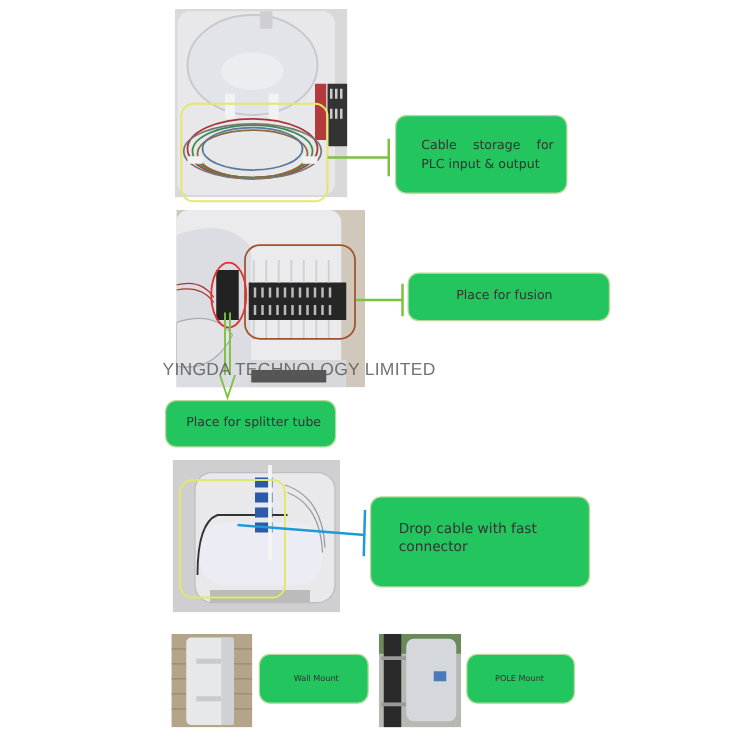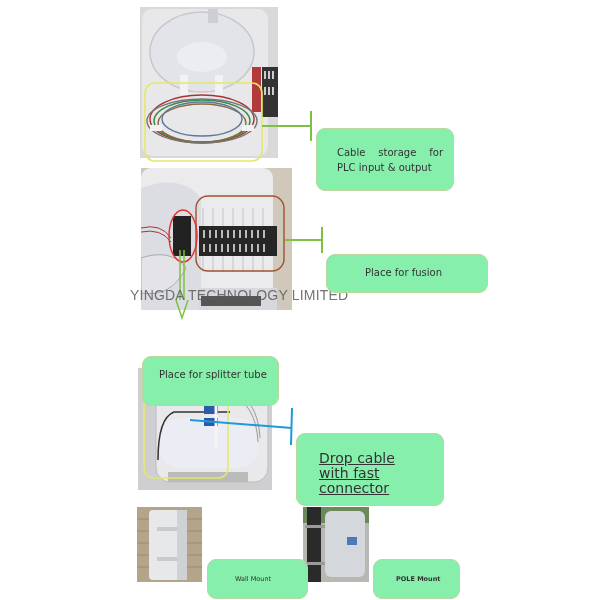"Cable storage for PLC input" .callout { background: #86efac -> #22c55e; margin-top: 36px -> none }
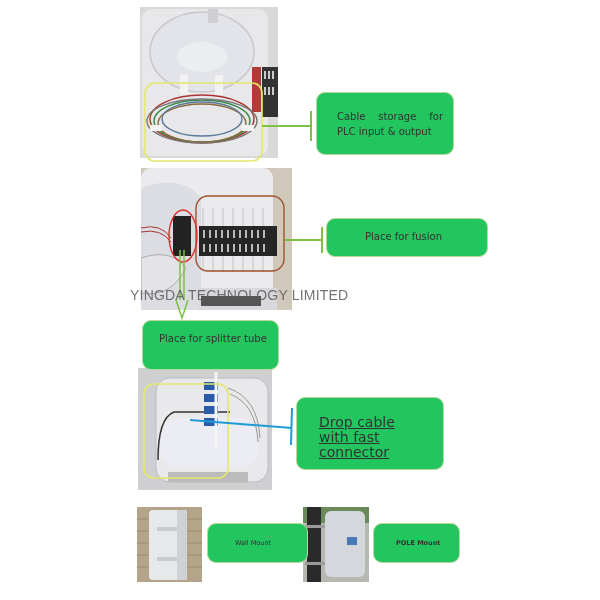"Place for splitter tube" div.callout { height: 50px -> 38px; left: 142px -> 132px }
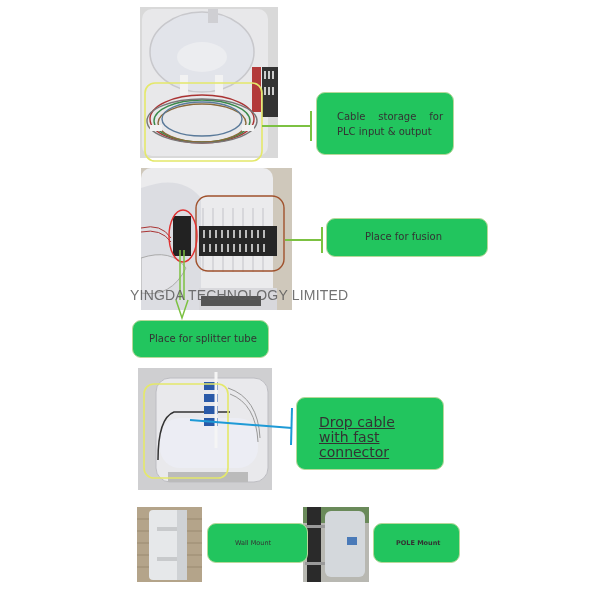"Drop cable with fast connector" div.callout { font-size: 14px -> 11px; text-decoration: underline -> none; width: 148px -> 176px }
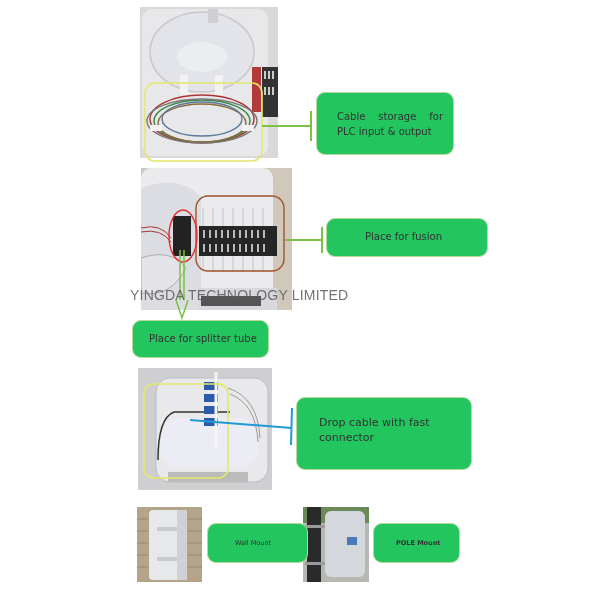"Wall Mount" div.callout { width: 101px -> 88px }
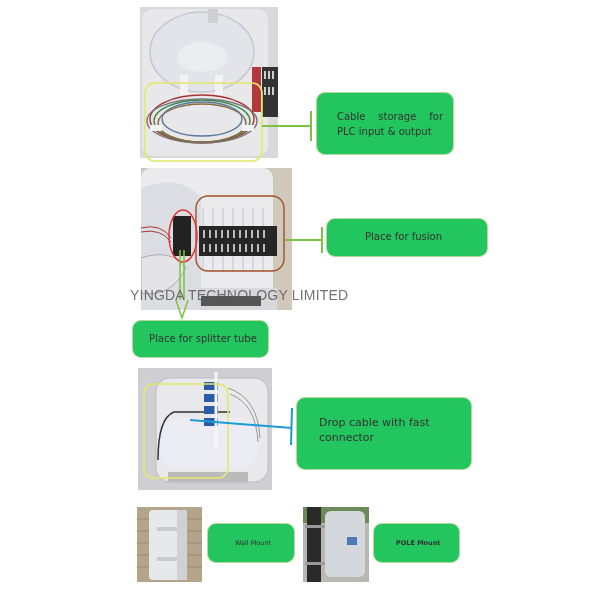"POLE Mount" div.callout { font-weight: bold -> none }
